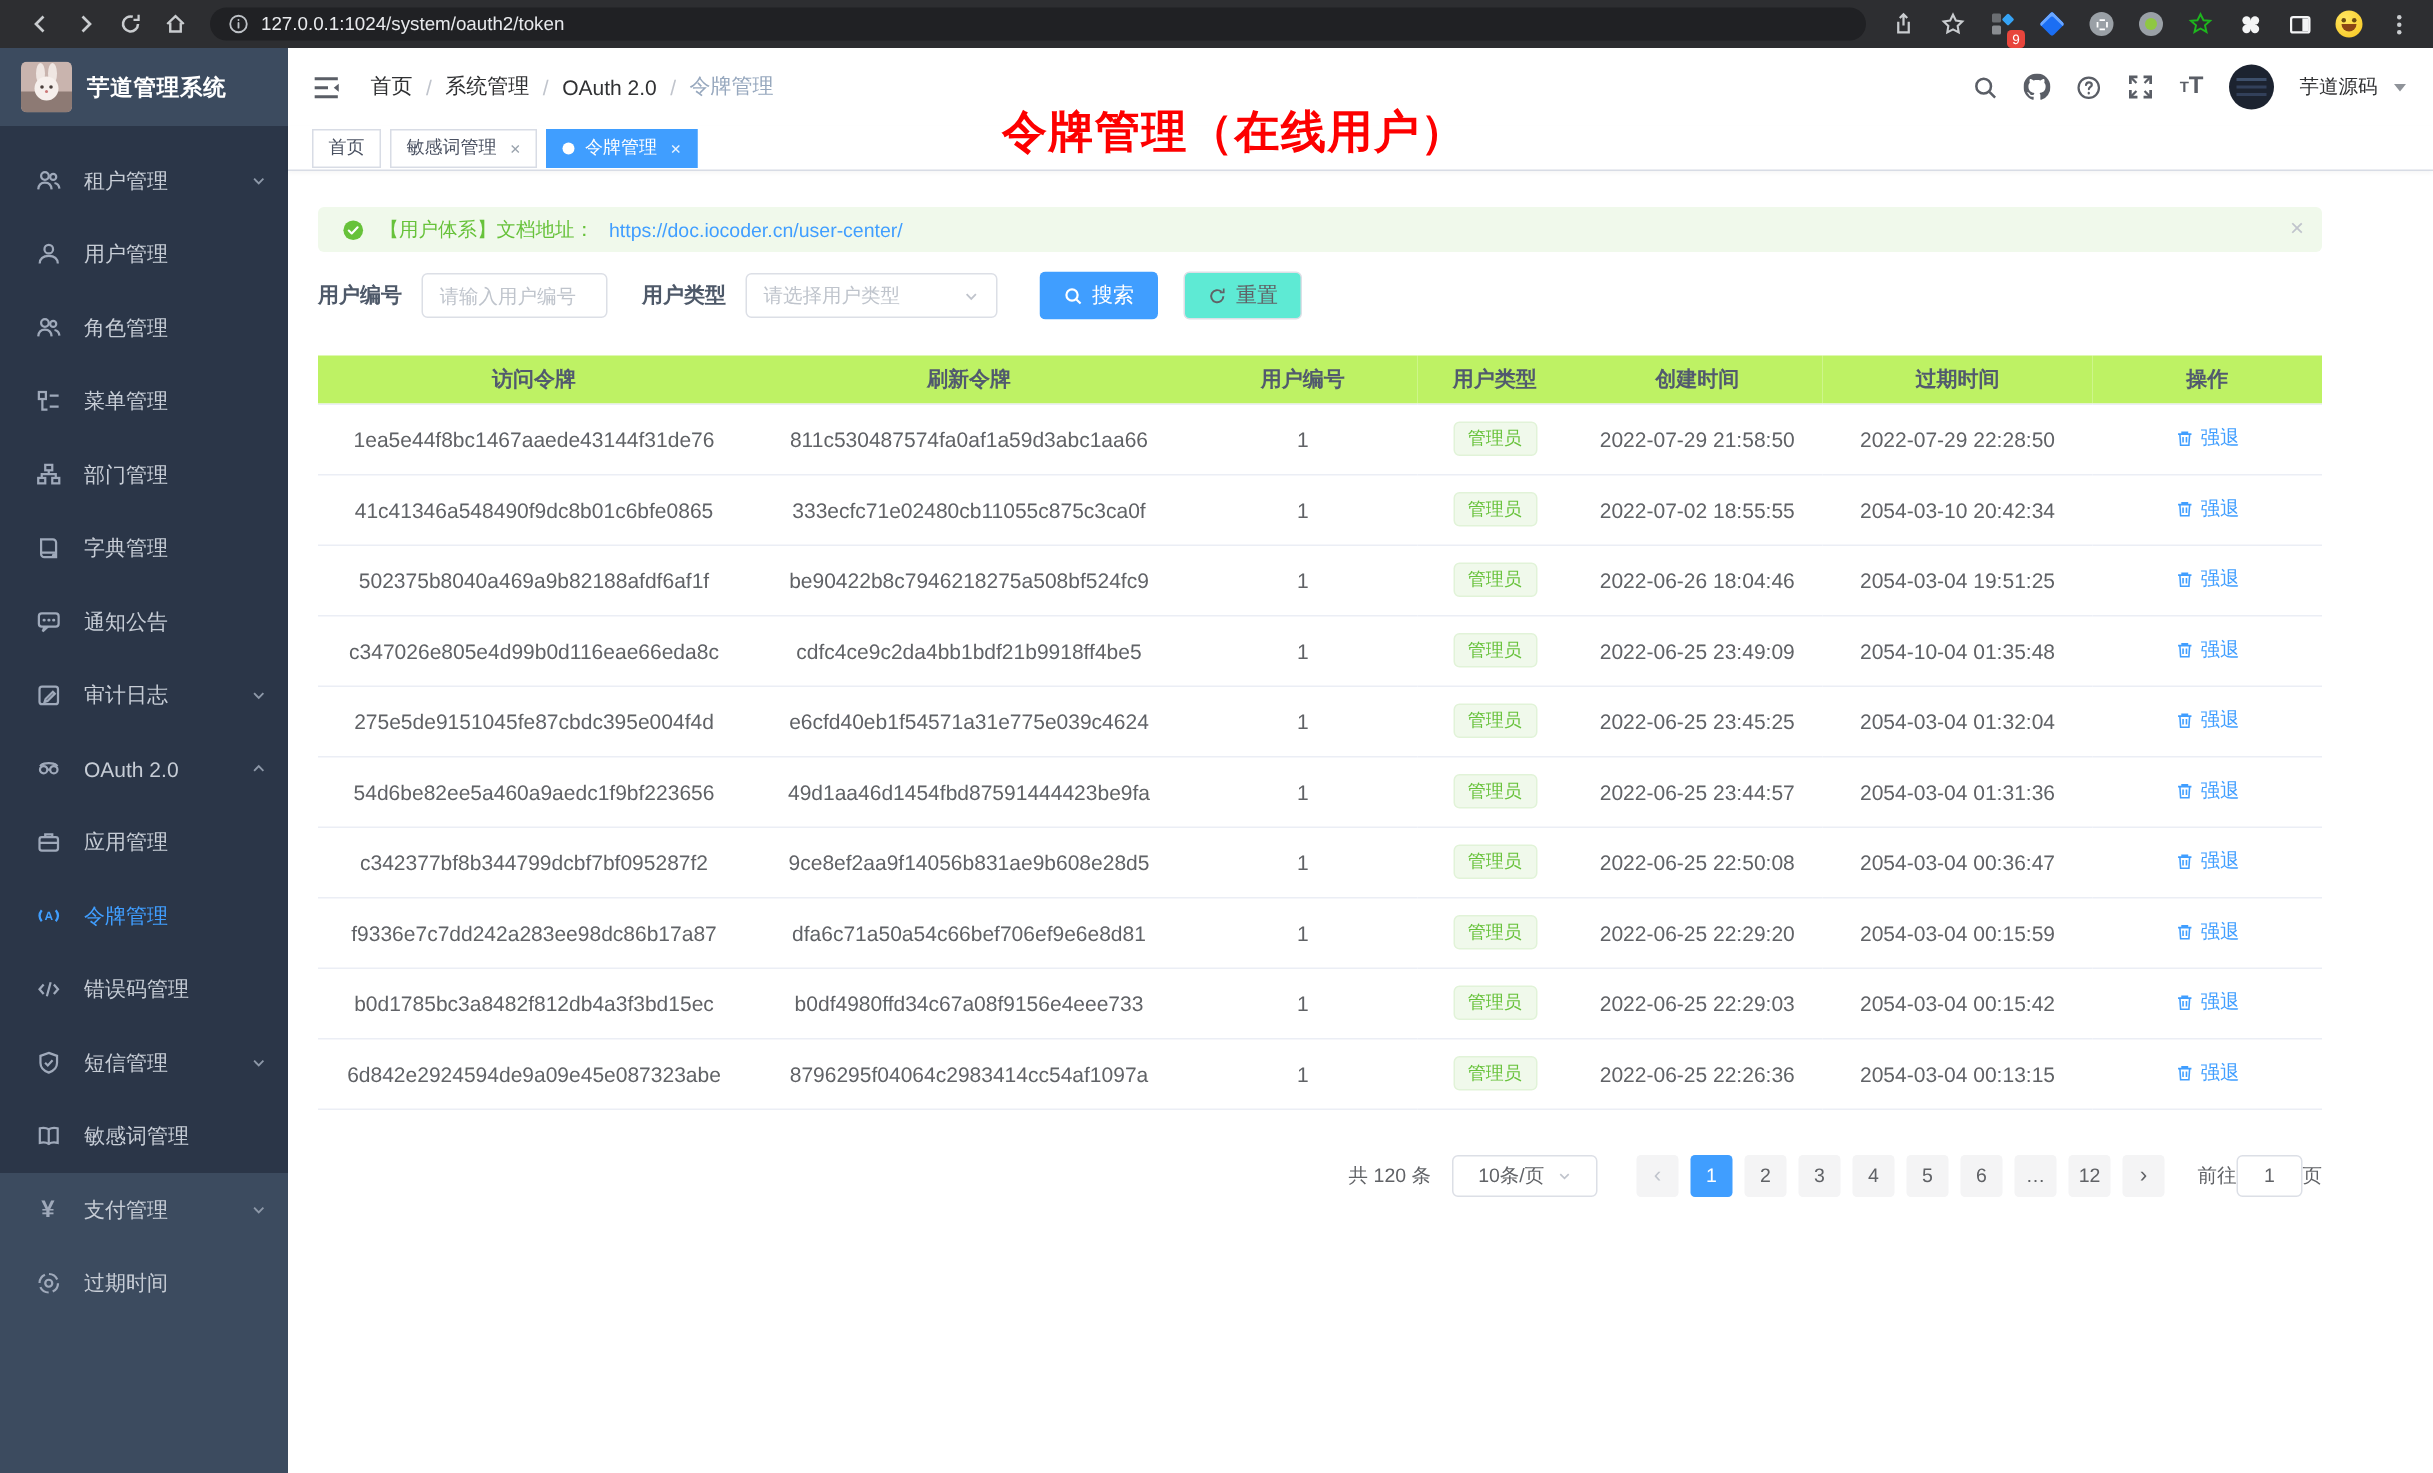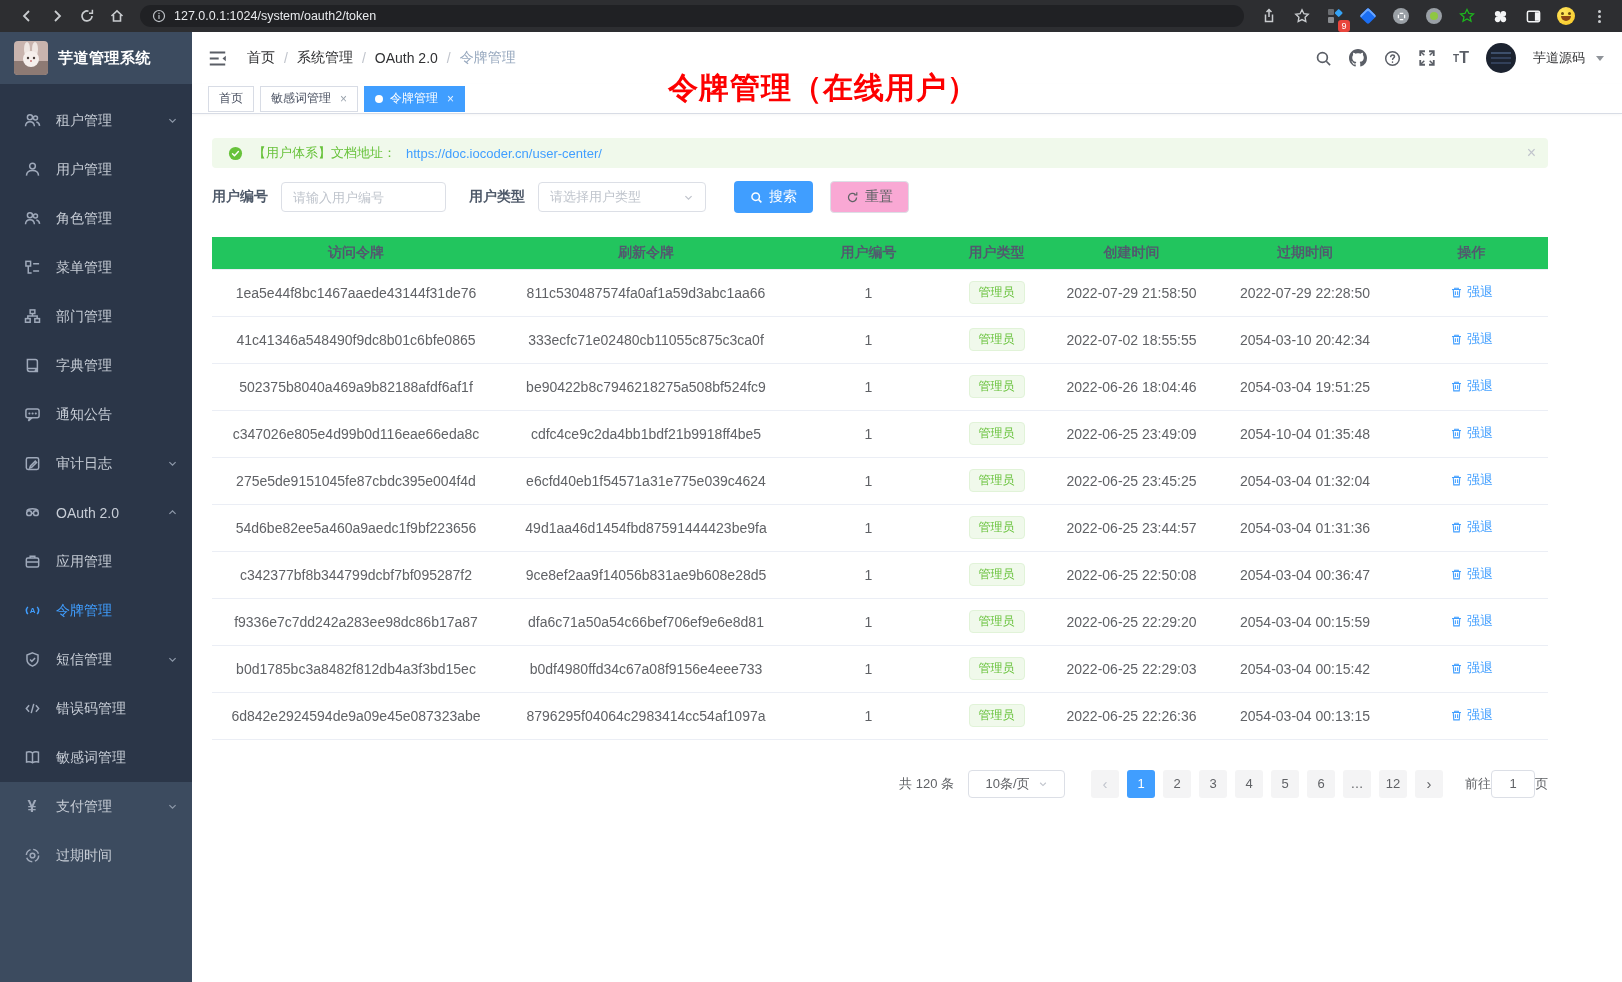"请输入用户编号" .f-input { width: 165px -> 124px }
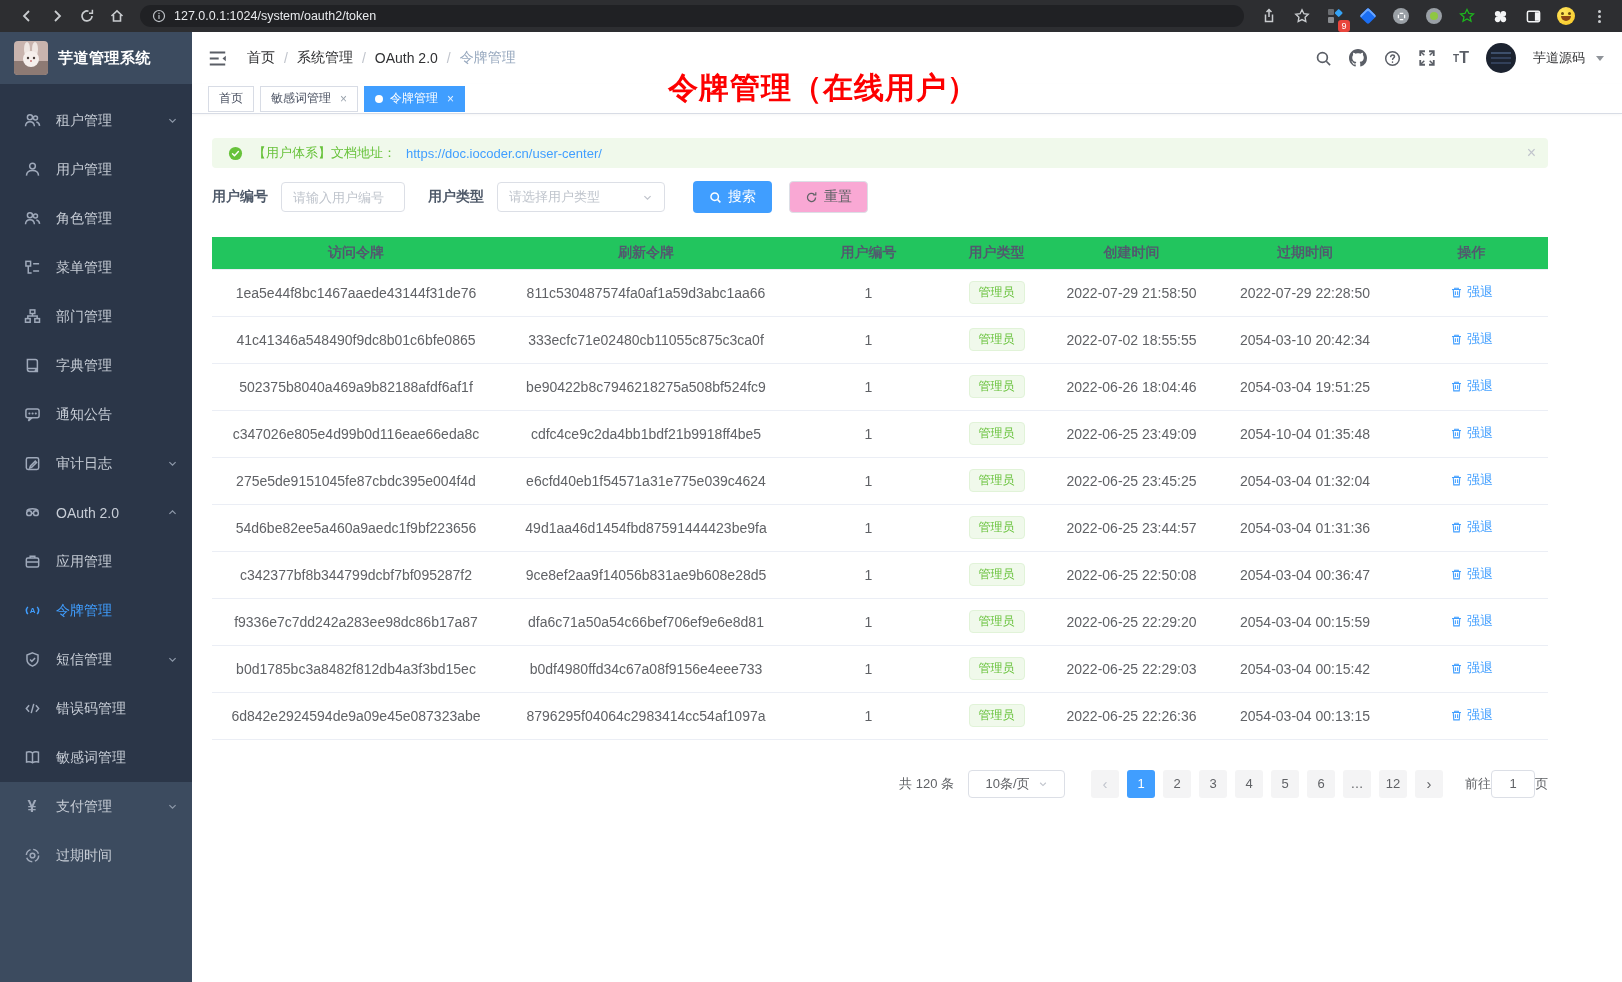"重置" .btn-plain { background: #f9a8d4 -> #5eead4 }
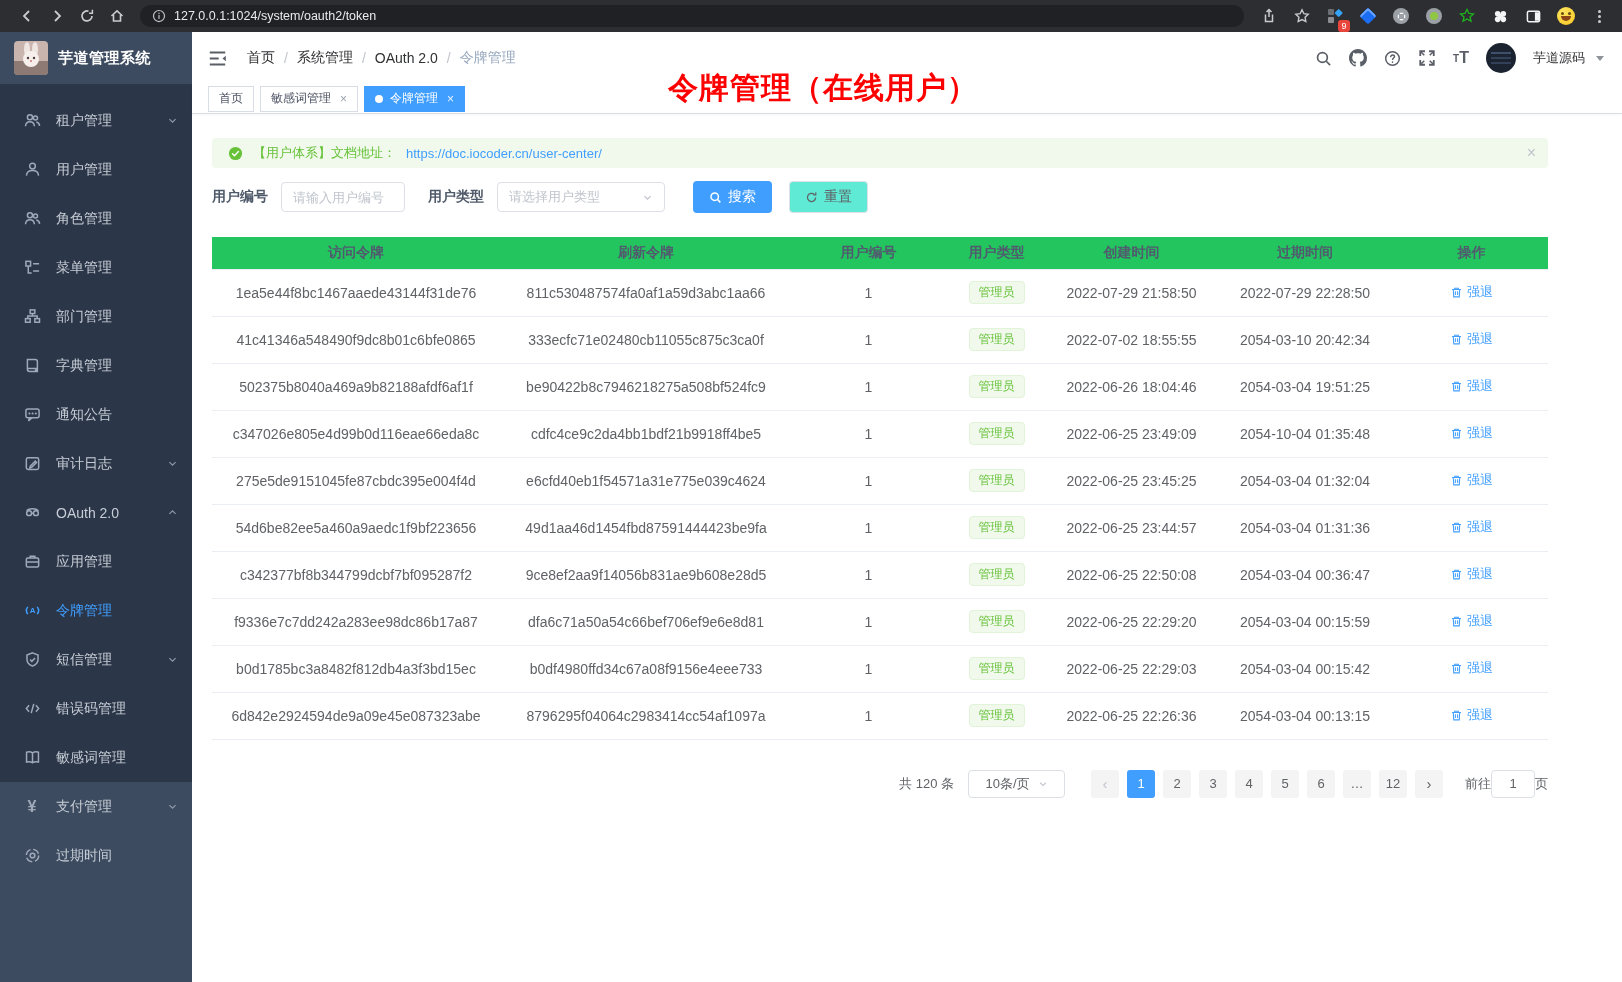"访问令牌" .tbl th { background: #22c55e -> #bef264 }
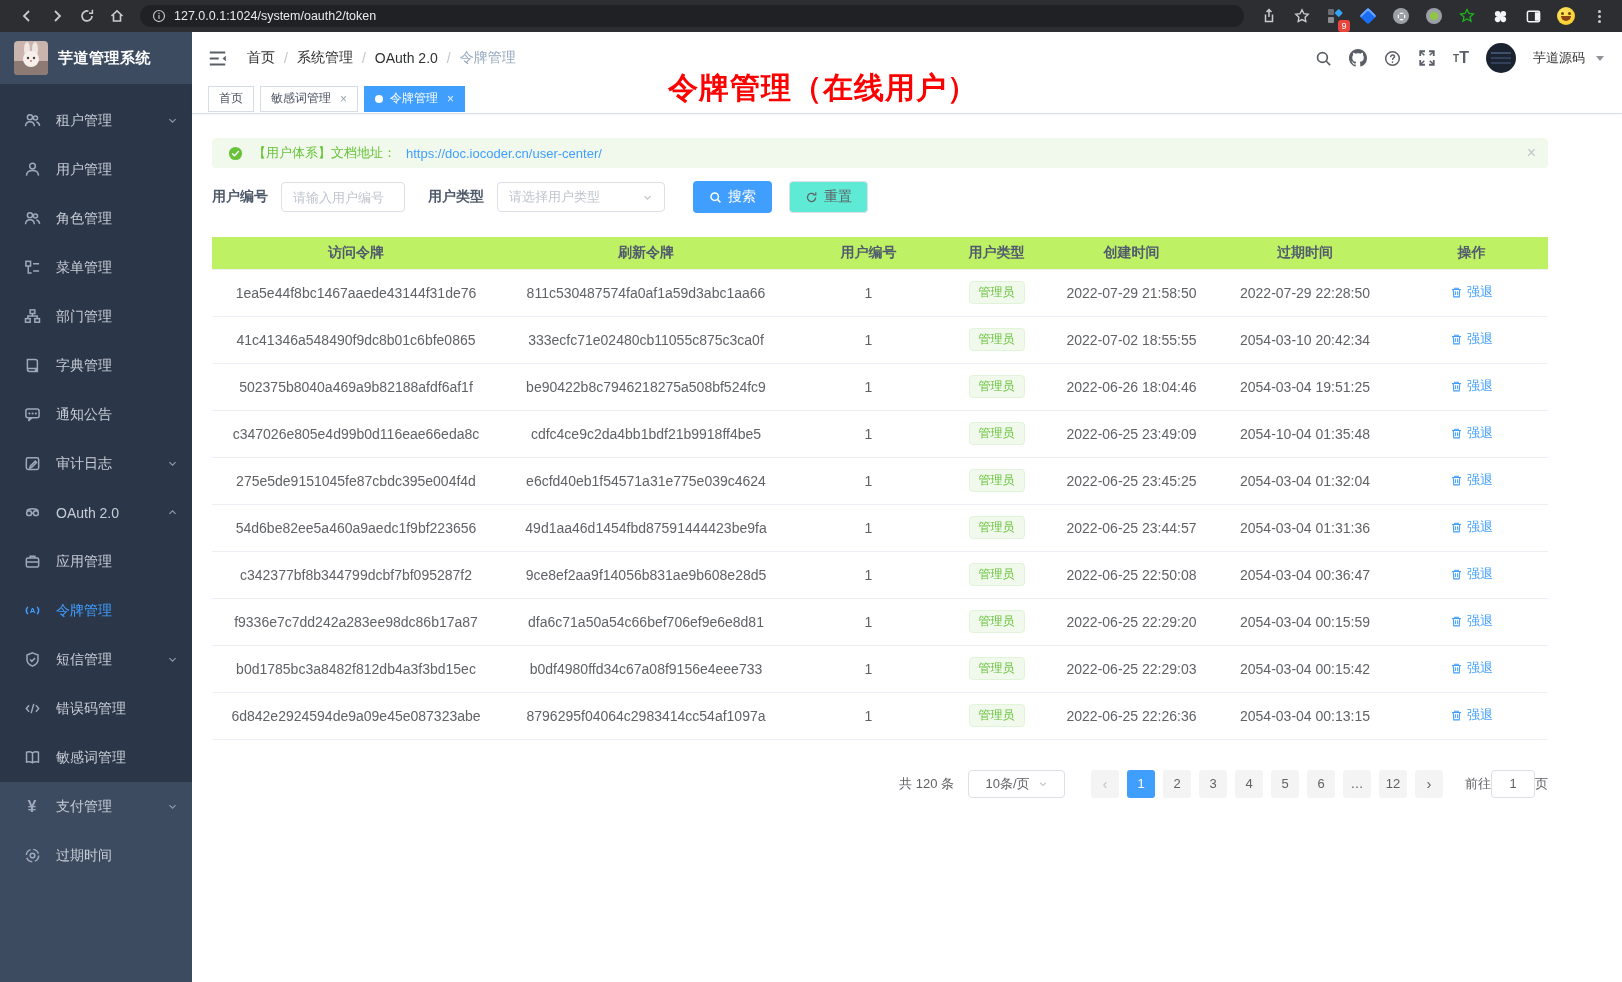"短信管理" div.side-item { order: before "错误码管理" -> after "错误码管理" }
